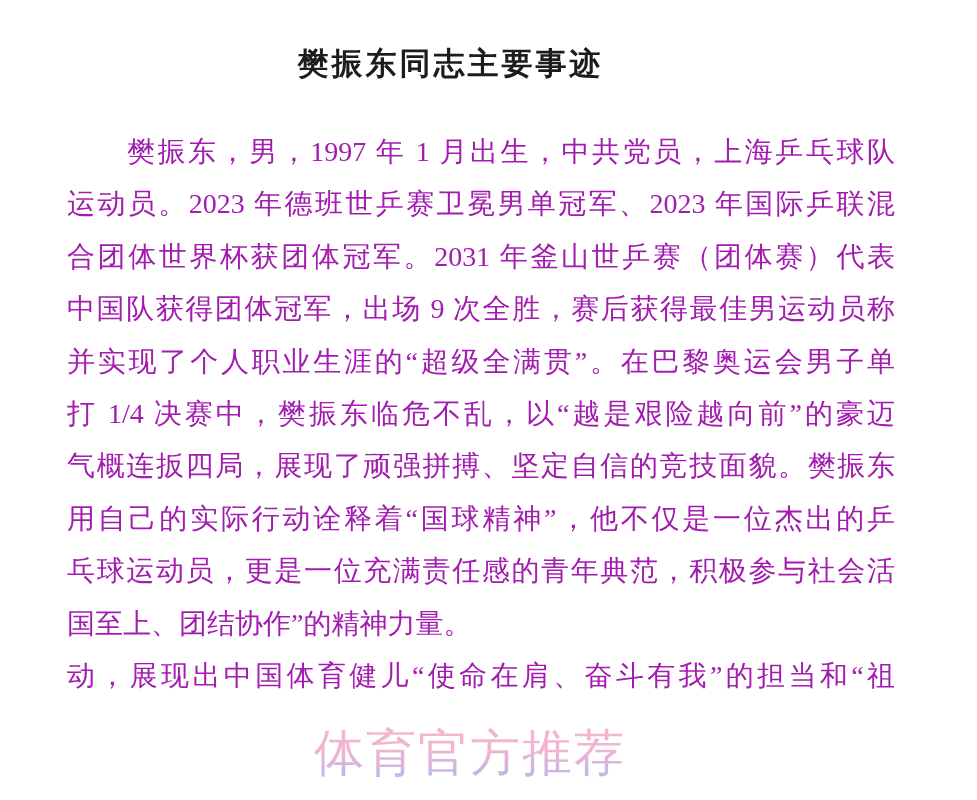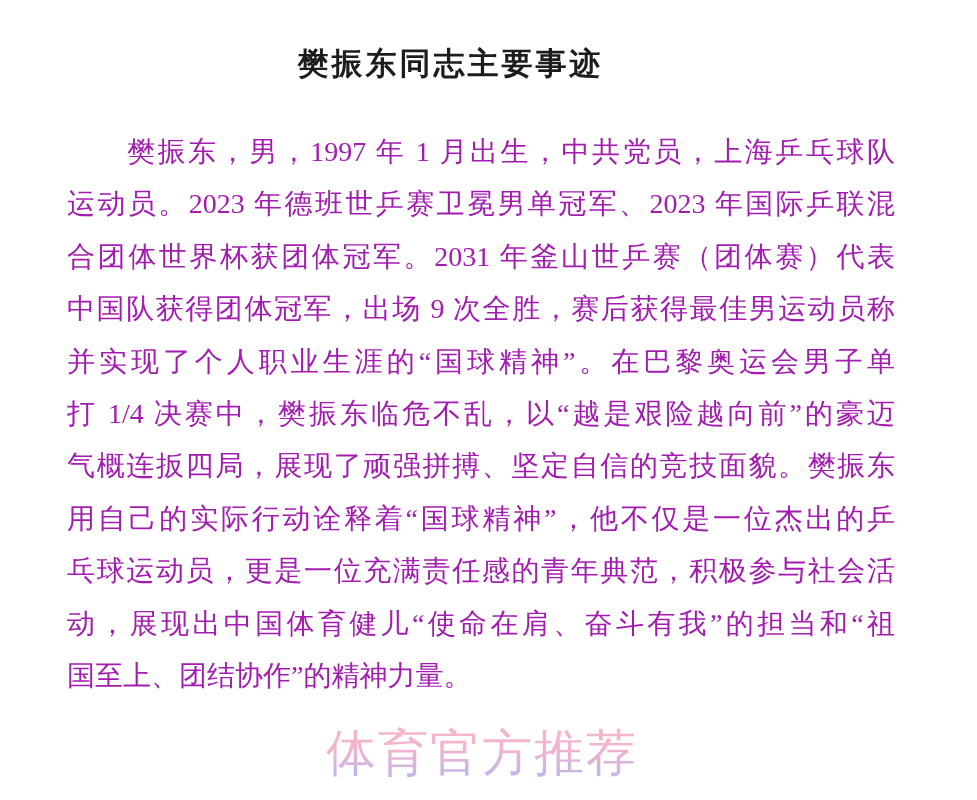"并实现了个人职业生涯的“国球精神”。在巴黎奥运会男子单" div.line { text: 国球精神 -> 超级全满贯 }
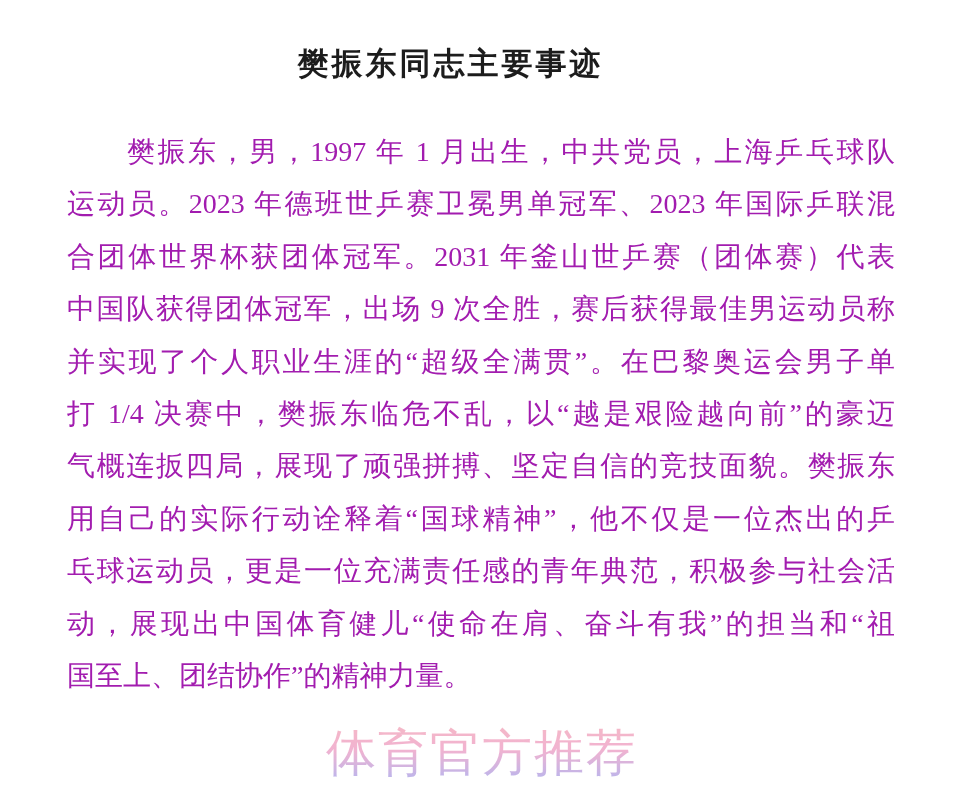"动，展现出中国体育健儿“使命在肩、奋斗有我”的担当和“祖" div.line { order: before "国至上、团结协作”的精神力量。" -> after "国至上、团结协作”的精神力量。" }
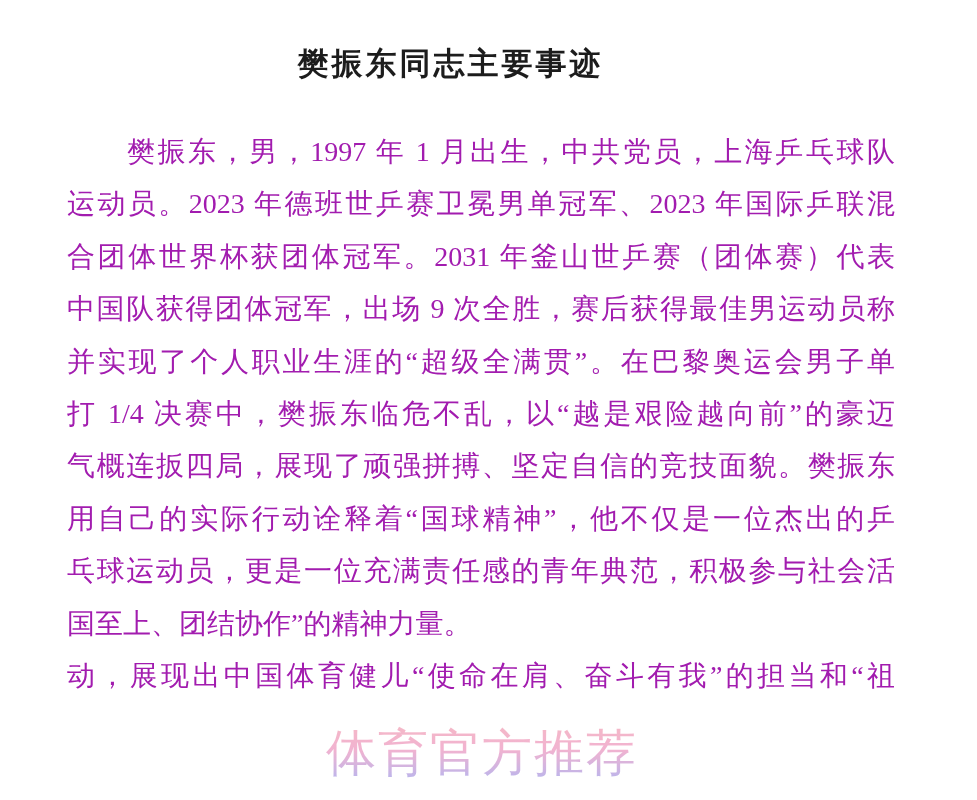"体育官方推荐" .watermark { left: 326px -> 314px }
